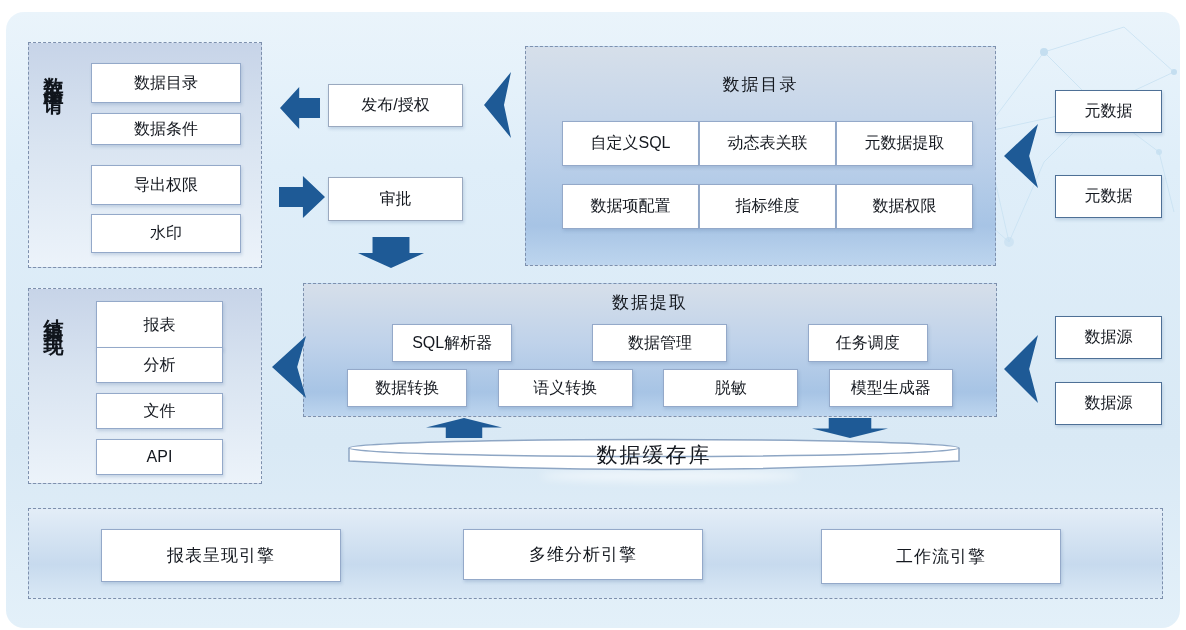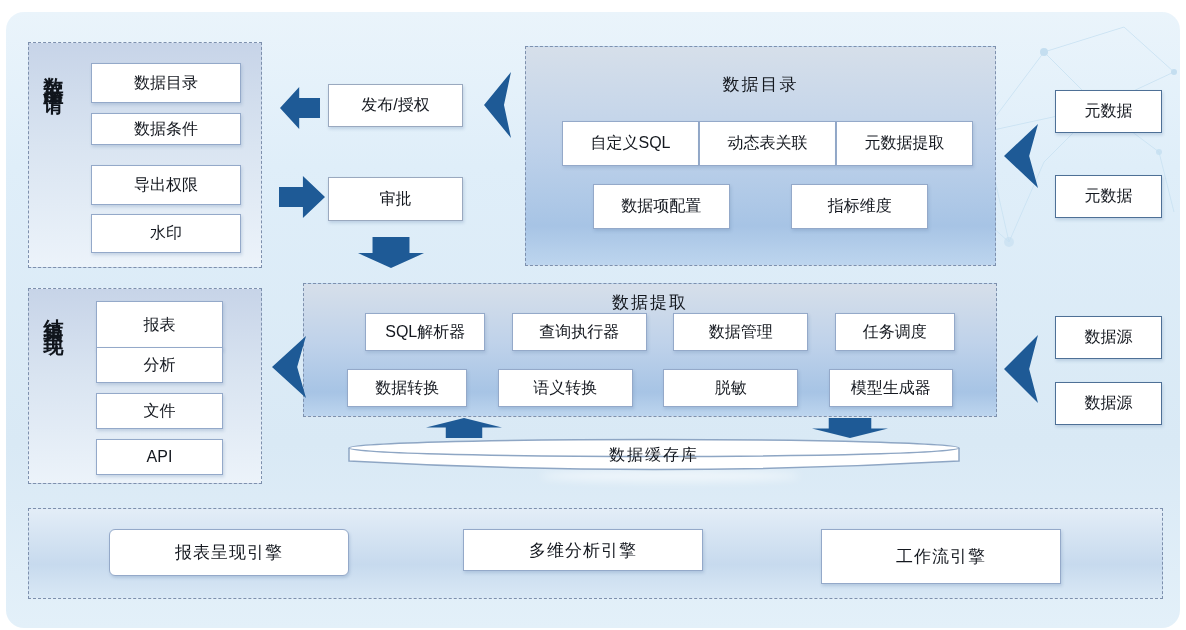"数据权限" div.rbox { html: none -> <div>数据权限</div> }
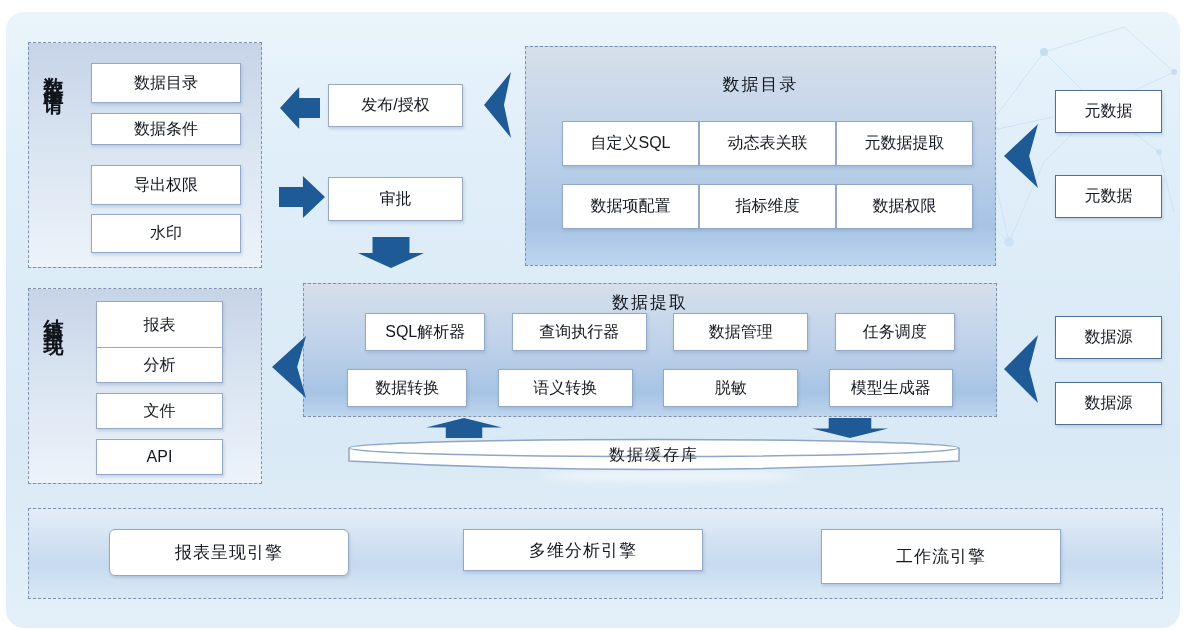"SQL解析器" div.row { top: 29px -> 40px }
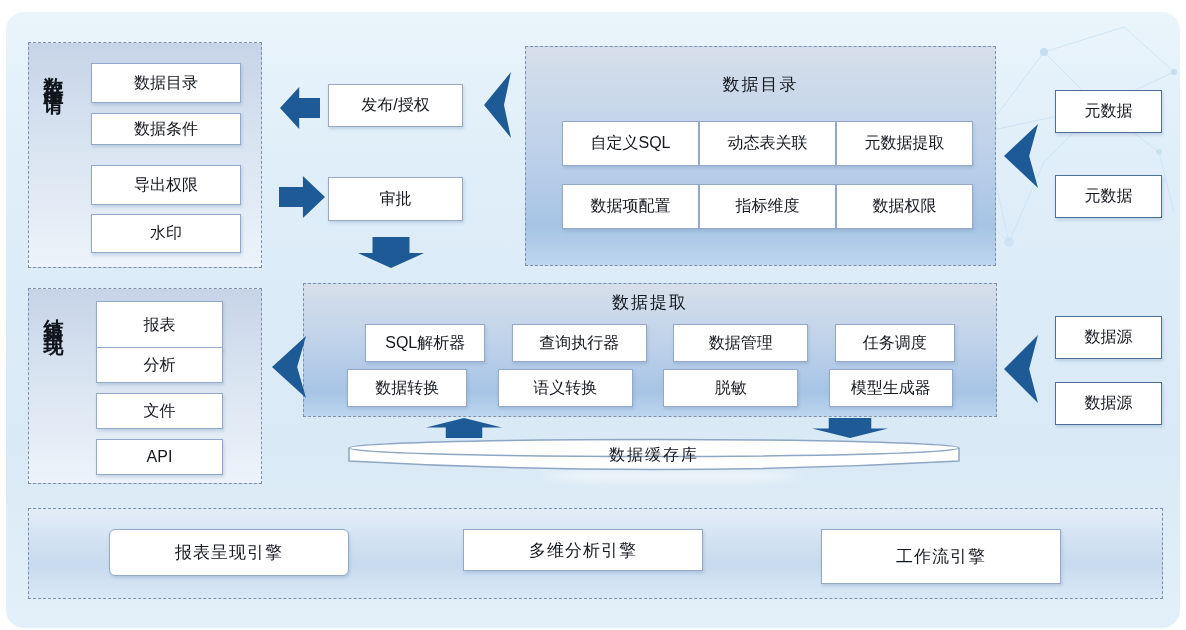"查询执行器" div.rbox { html: <div>查询执行器</div> -> none }
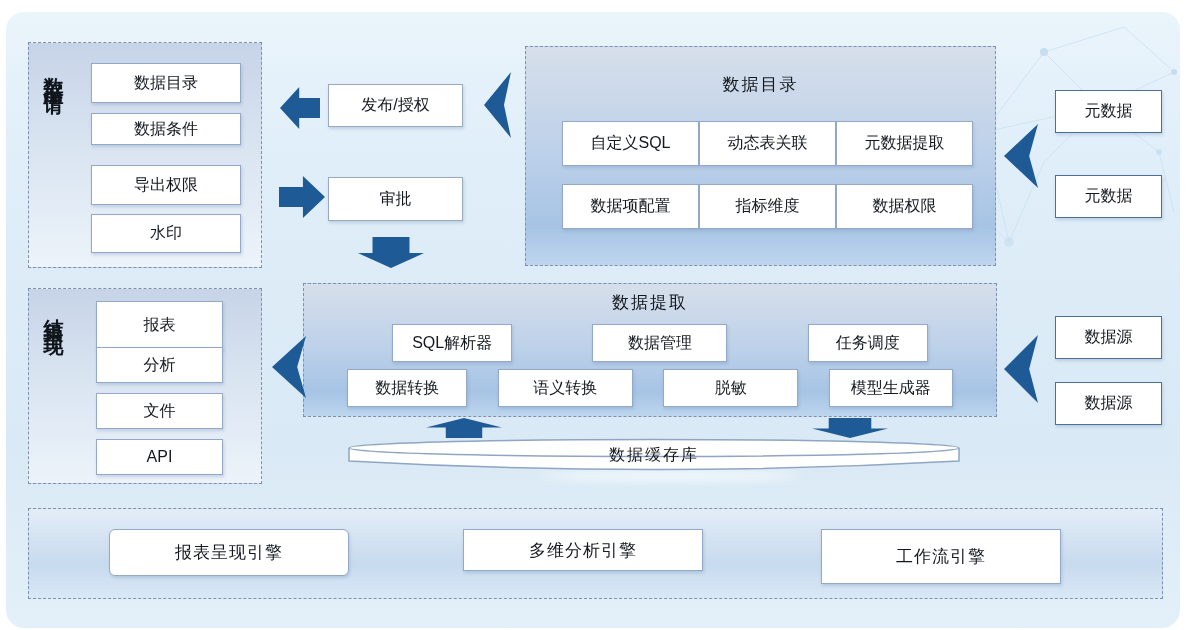"数据缓存库" .cyl-label { font-size: 16px -> 21px }
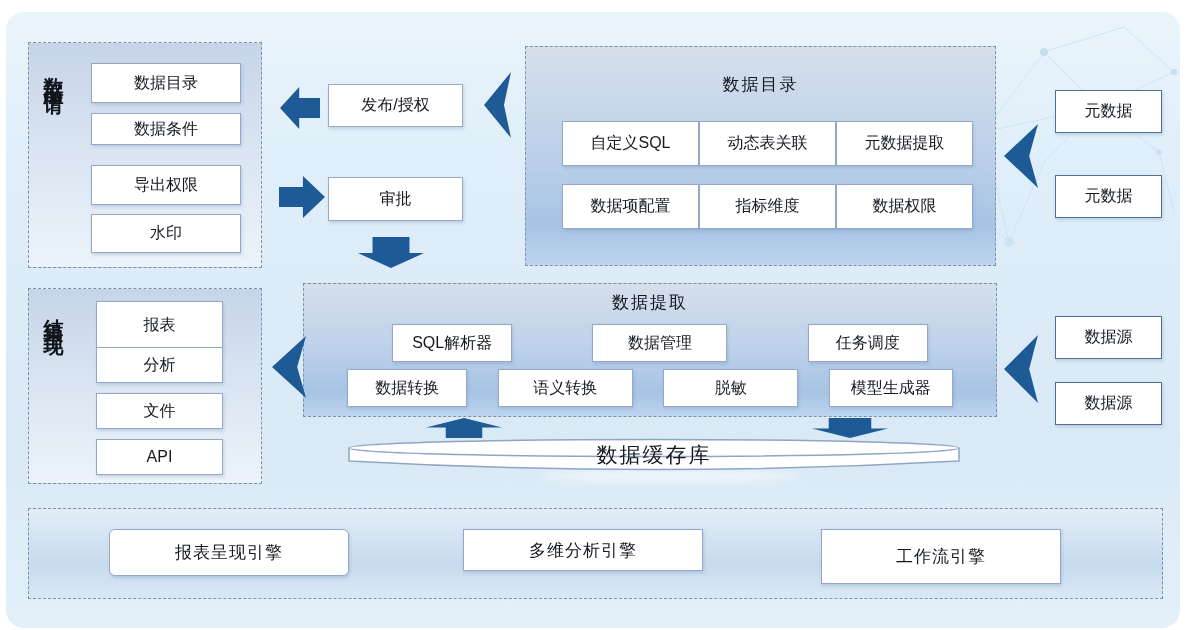"报表呈现引擎" div.box { border-radius: 6px -> none; height: 47px -> 53px; left: 80px -> 72px }
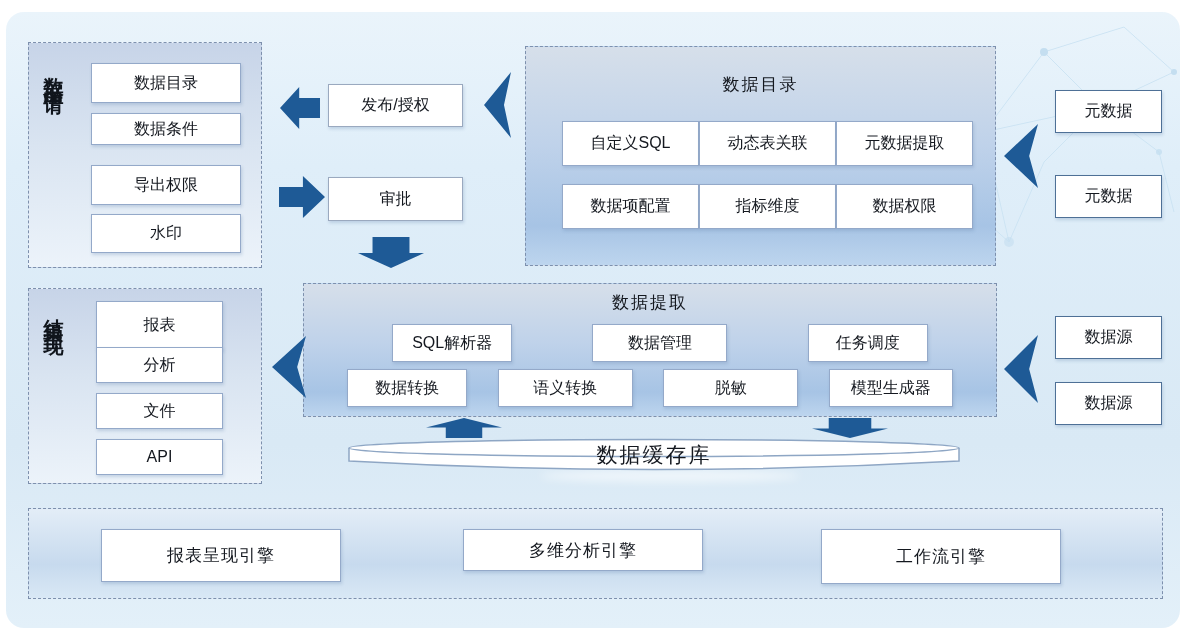"多维分析引擎" div.box { height: 42px -> 51px }
